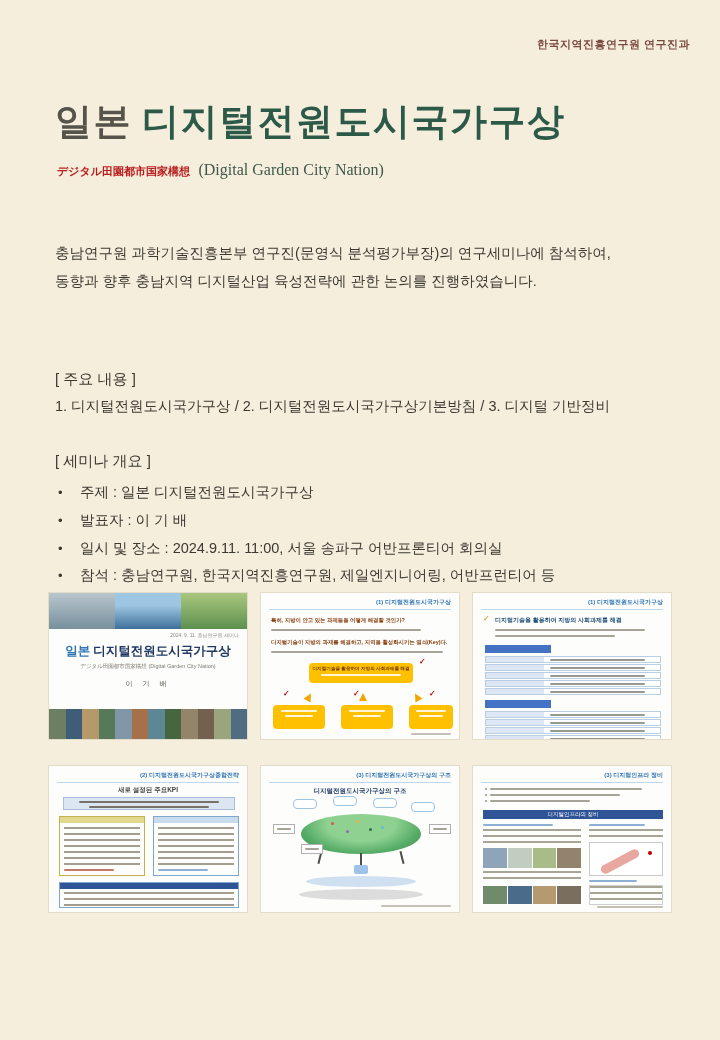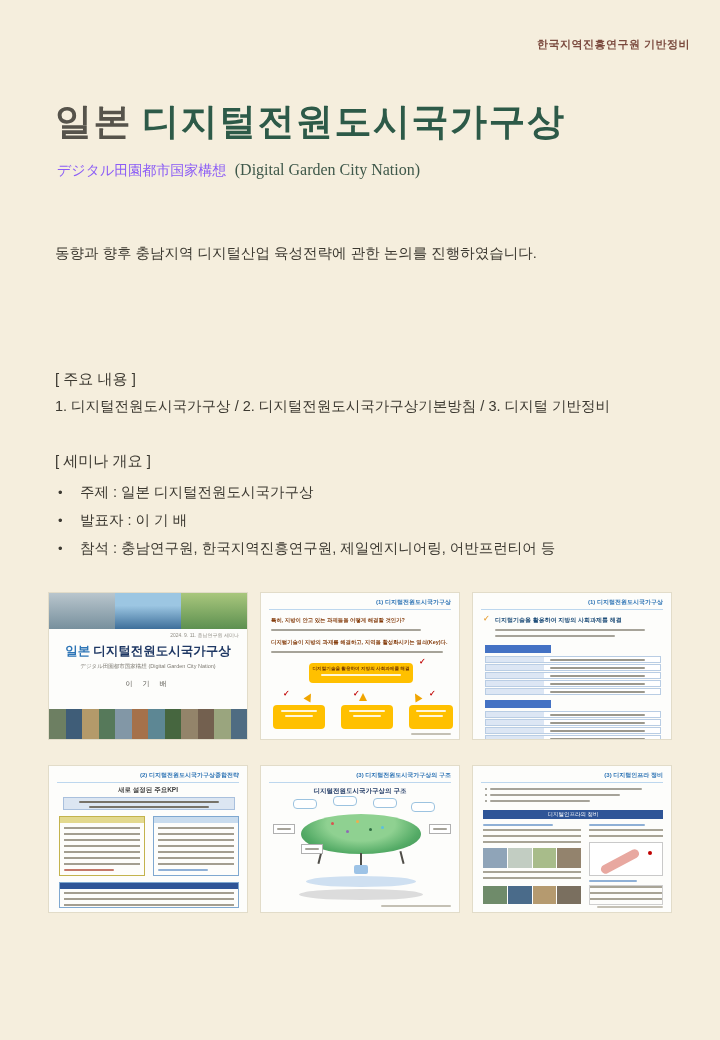"한국지역진흥연구원 기반정비" div.org-header { text: 기반정비 -> 연구진과 }
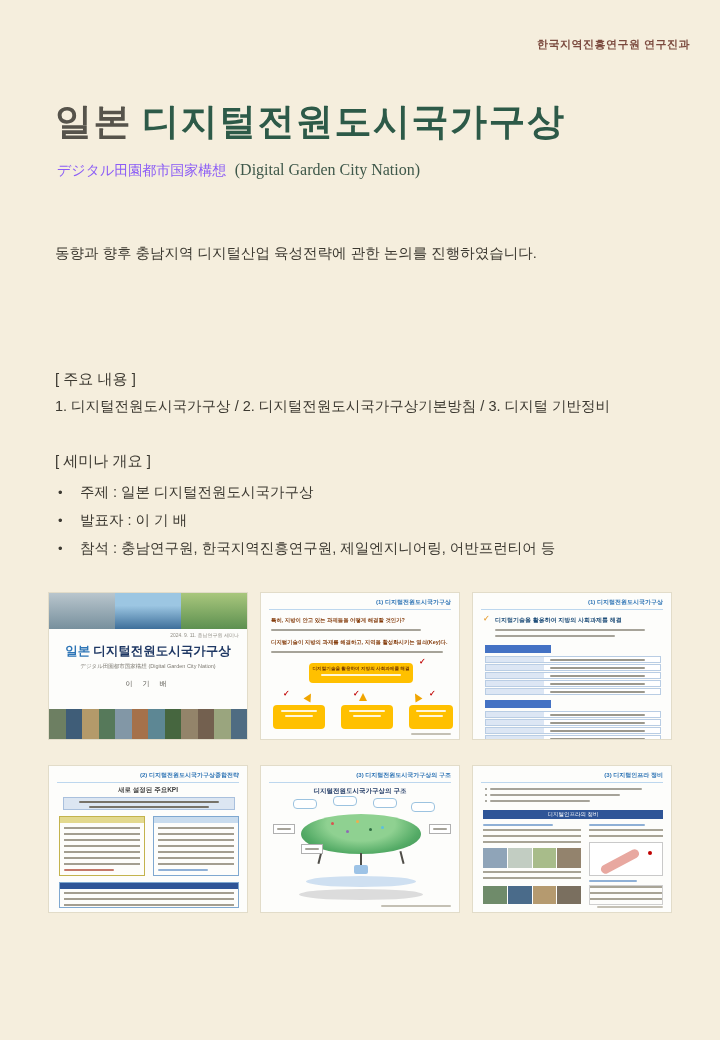"デジタル田園都市国家構想" .doc-subtitle .st-jp { color: #8b5cf6 -> #b91c1c; font-size: 14px -> 11px; font-weight: normal -> bold }
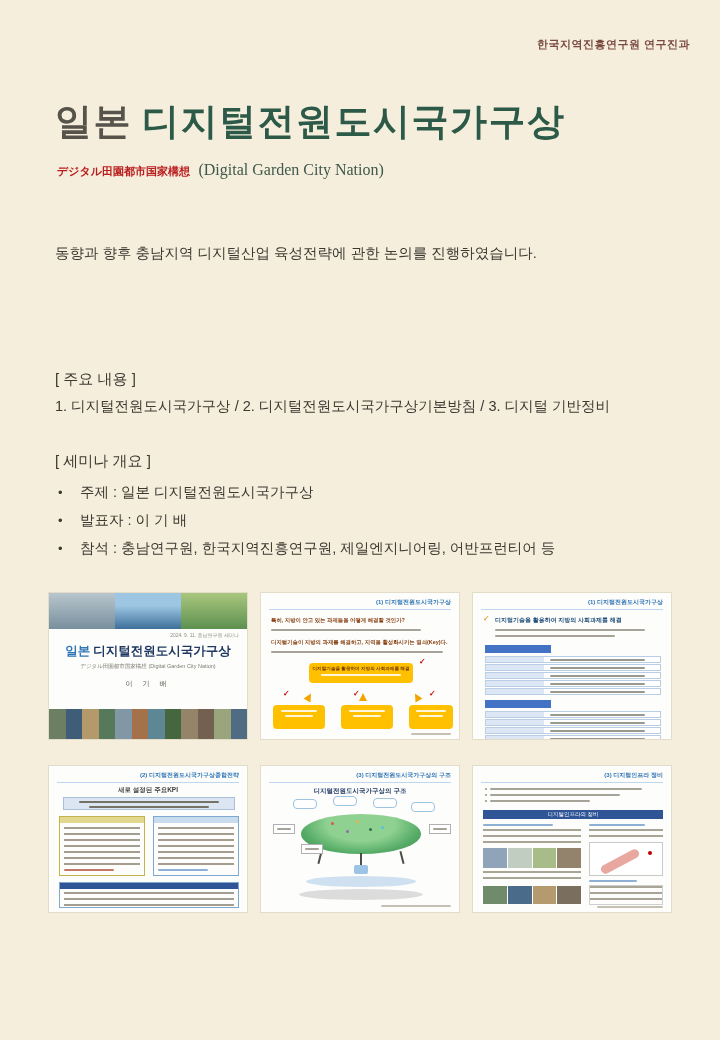"충남연구원 과학기술진흥본부 연구진(문영식 분석평가부장)의 연구세미나에" div { html: none -> <div>충남연구원 과학기술진흥본부 연구진(문영식 분석평가부장)의 연구세미나에 참석하여,</div> }
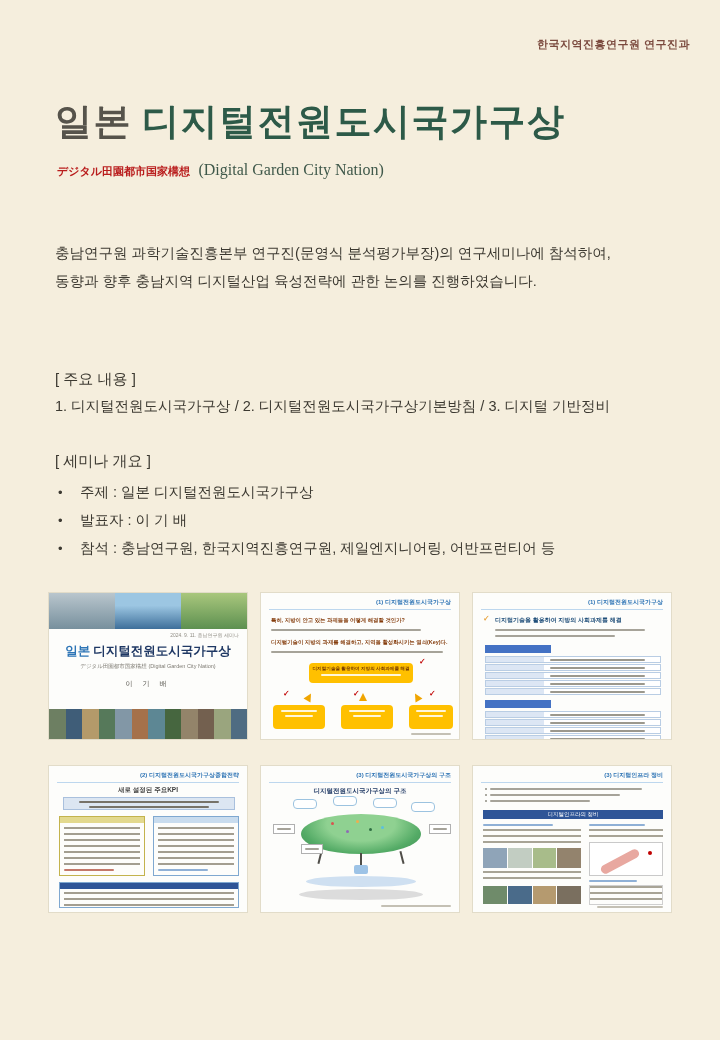"• 일시 및 장소 :" div.so-item { html: none -> <div><span>•</span><span>일시 및 장소 : 2024.9.11. 11:00, 서울 송파구 어반프론티어 회의실</span></div> }
